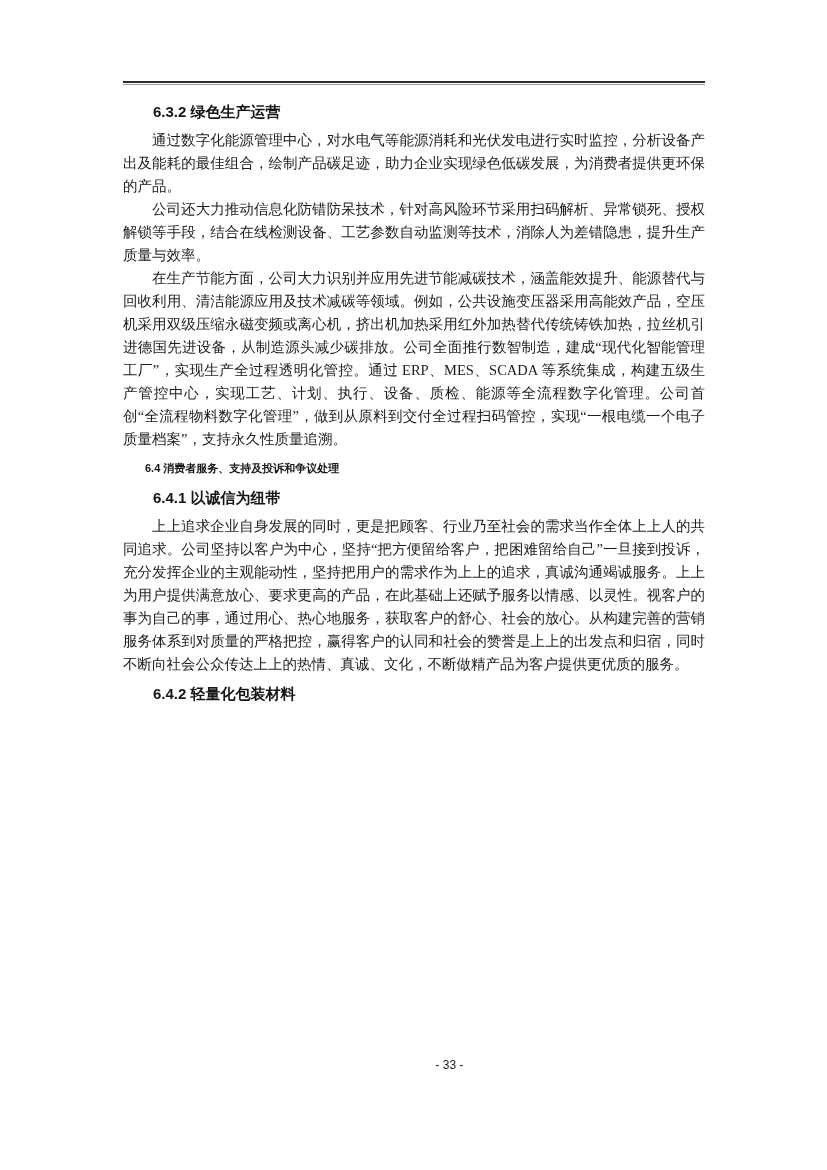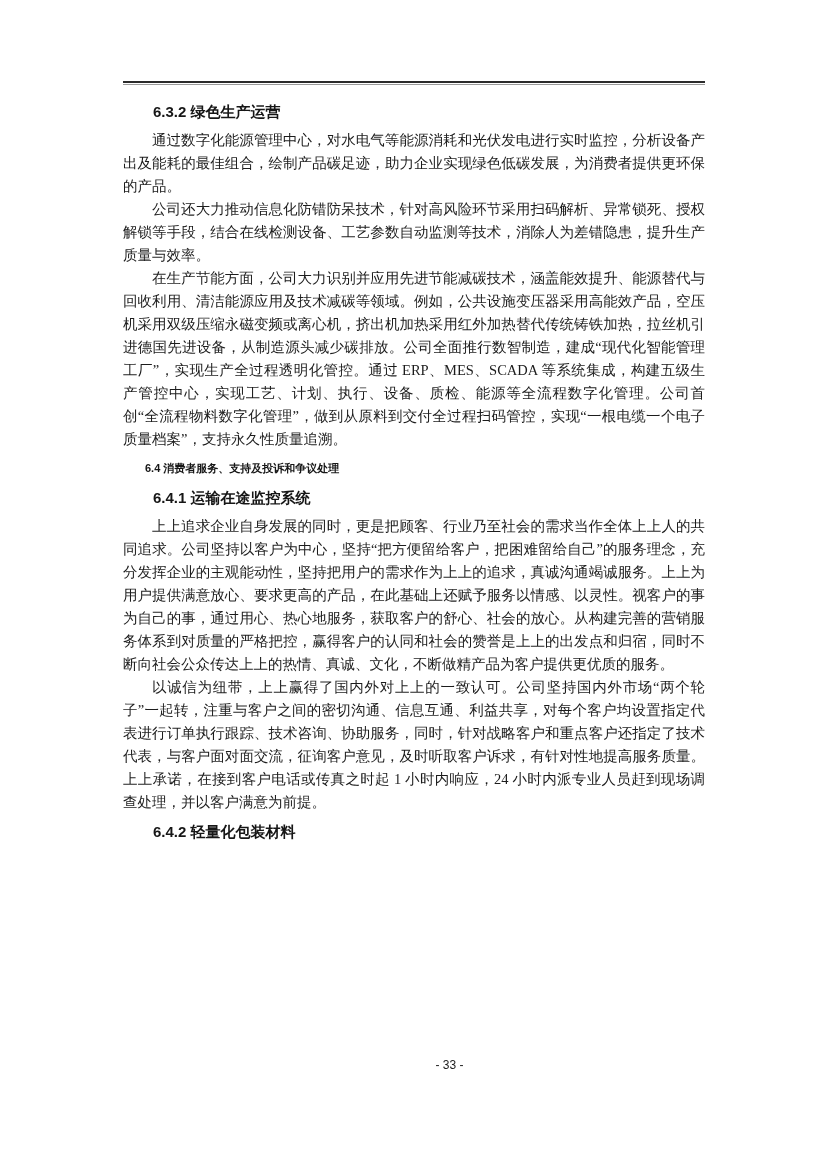"6.4.1 运输在途监控系统" div.h-sub { text: 运输在途监控系统 -> 以诚信为纽带 }
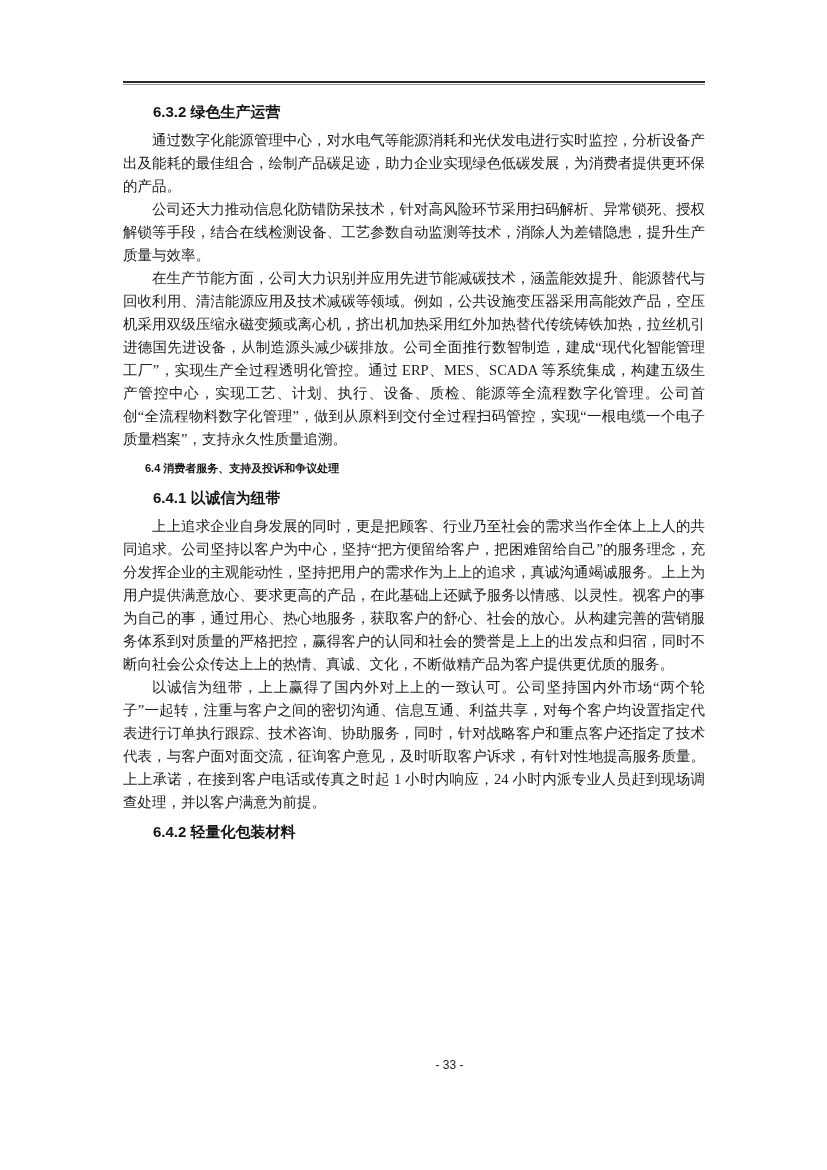"上上追求企业自身发展的同时，更是把顾客、行业乃至社会的需求当作全体上上人的共同追" p.para { text: 的服务理念 -> 一旦接到投诉 }
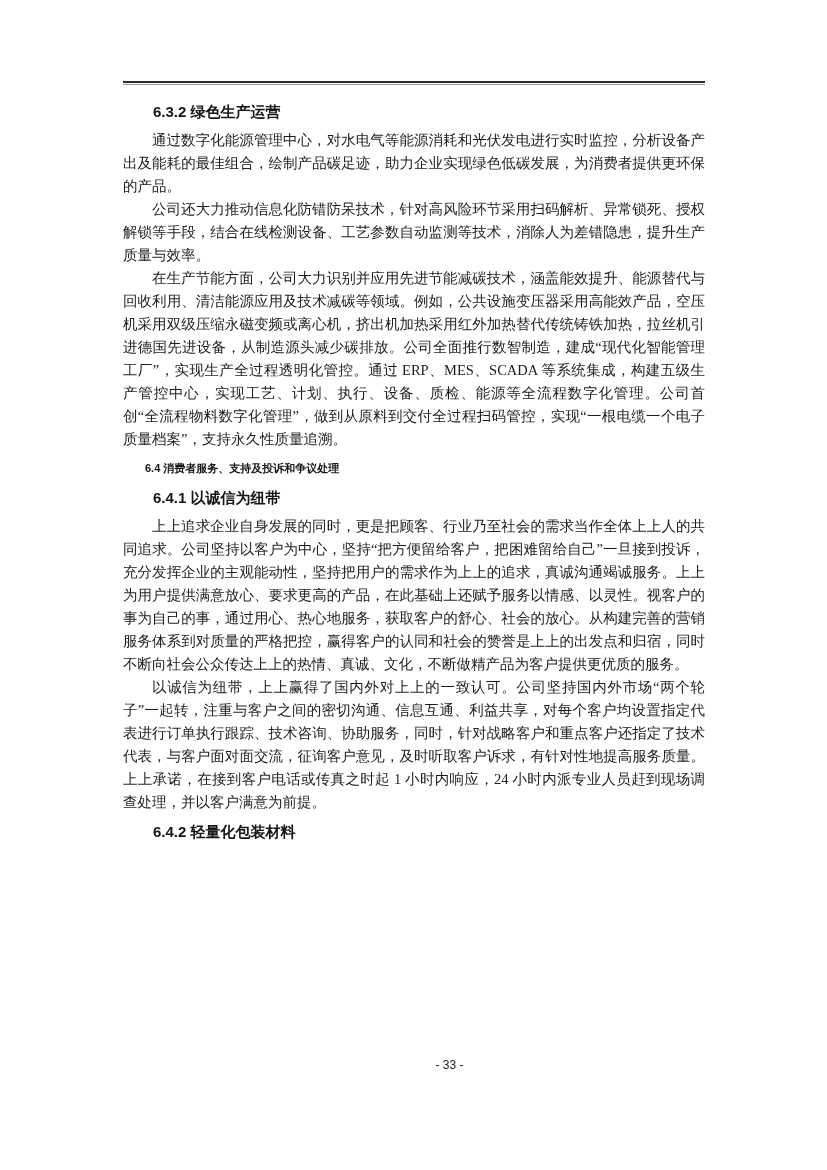"以诚信为纽带，上上赢得了国内外对上上的一致认可。公司坚持国内外市场“两个轮子”一" p.para { html: <p>以诚信为纽带，上上赢得了国内外对上上的一致认可。公司坚持国内外市场“两个轮子”一起转，注重与客户之间的密切沟通、信息互通、利益共享，对每个客户均设置指定代表进行订单执行跟踪、技术咨询、协助服务，同时，针对战略客户和重点客户还指定了技术代表，与客户面对面交流，征询客户意见，及时听取客户诉求，有针对性地提高服务质量。上上承诺，在接到客户电话或传真之时起 1 小时内响应，24 小时内派专业人员赶到现场调查处理，并以客户满意为前提。</p> -> none }
